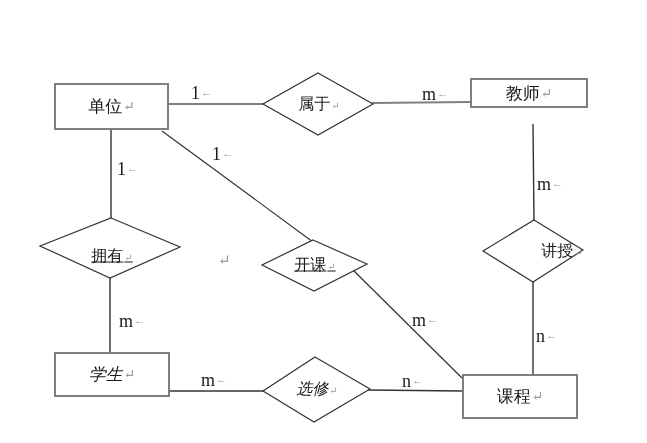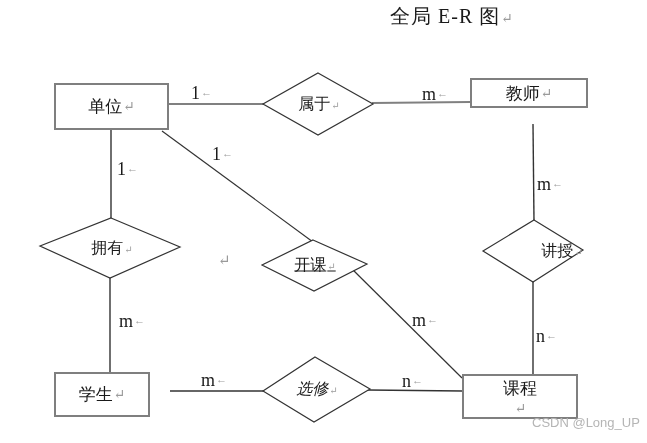"全局 E-R 图↵" div.page-title { html: <div><span>全局 E-R 图</span><span>↵</span></div> -> none }
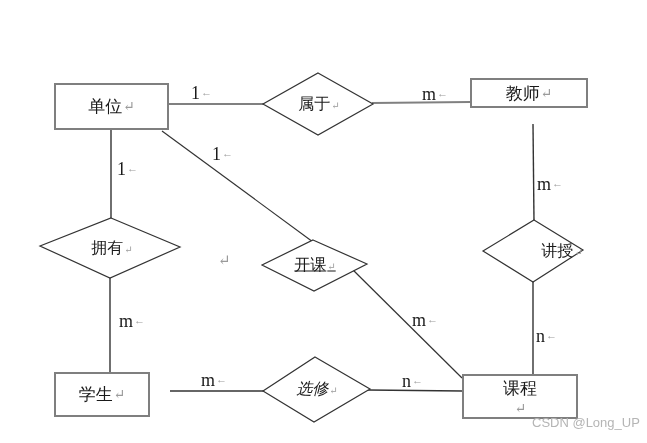"拥有↵" .r-owns { text-decoration: none -> underline; top: 248px -> 256px }
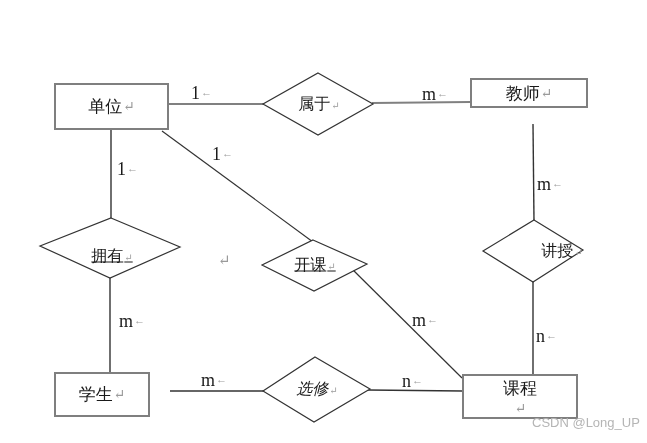"学生" .e-student { font-style: none -> italic; top: 372px -> 352px; width: 96px -> 116px }
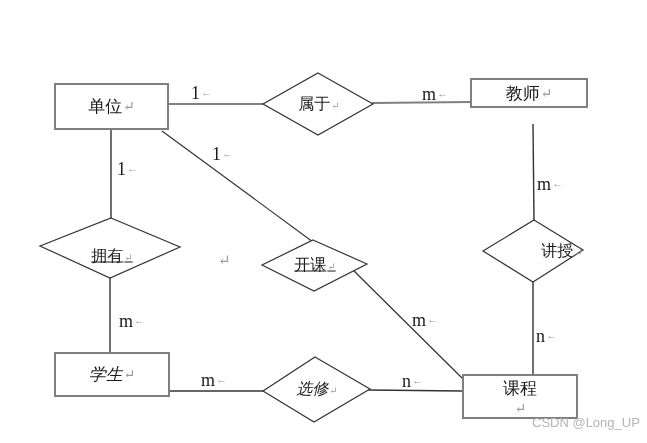"课程" .e-course { flex-direction: column -> none }
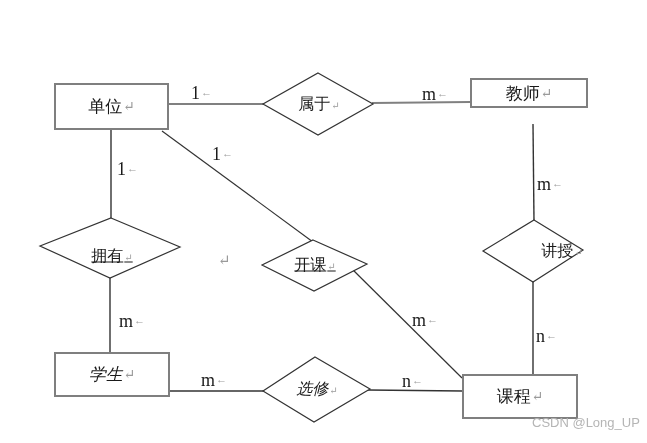"CSDN @Long_UP" div.watermark { html: <div>CSDN @Long_UP</div> -> none }
